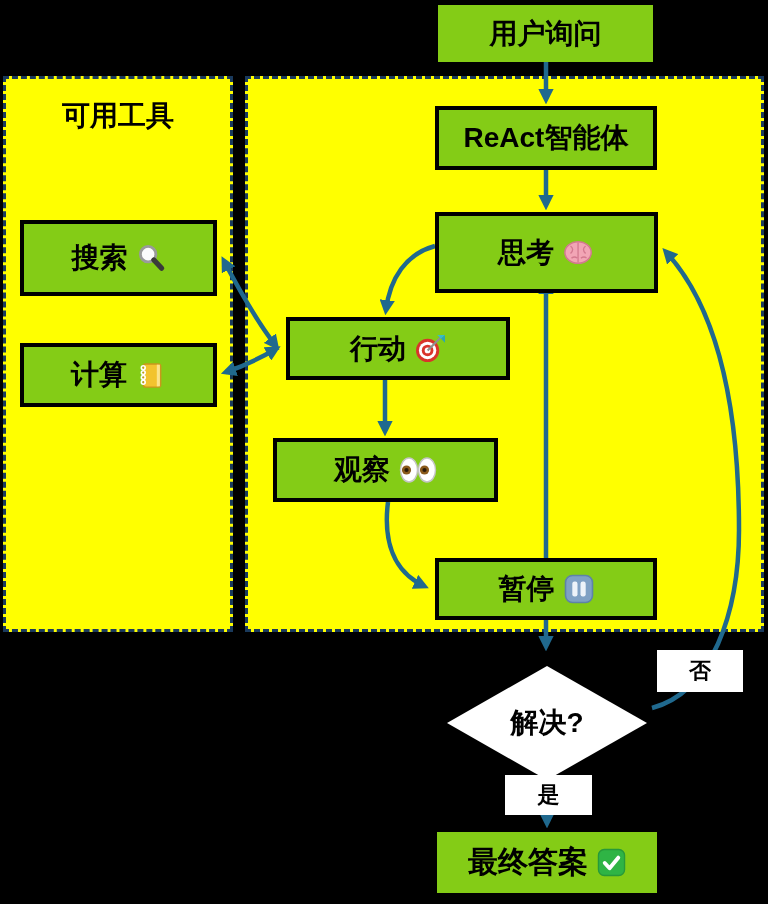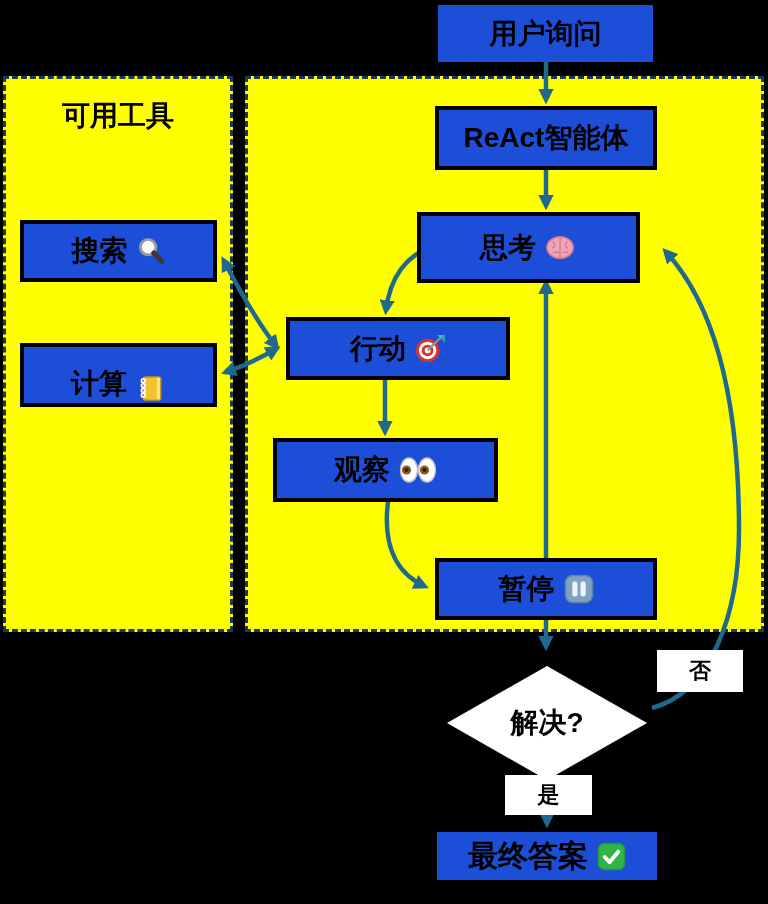"用户询问" .node { background: #1d4ed8 -> #84cc16 }
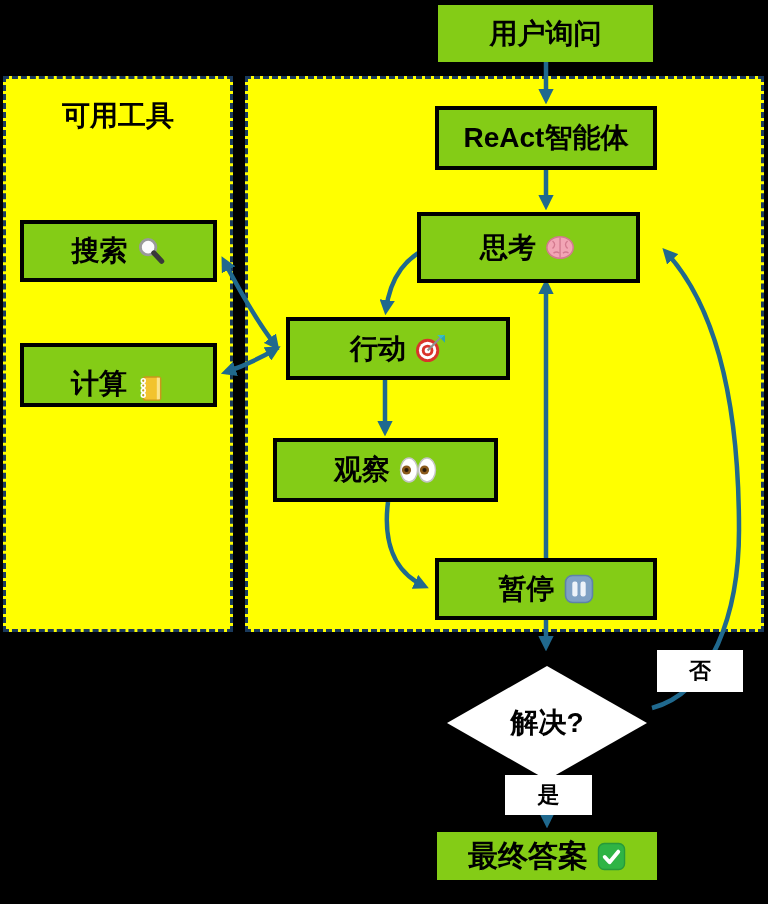"搜索" .n-search { height: 62px -> 76px }
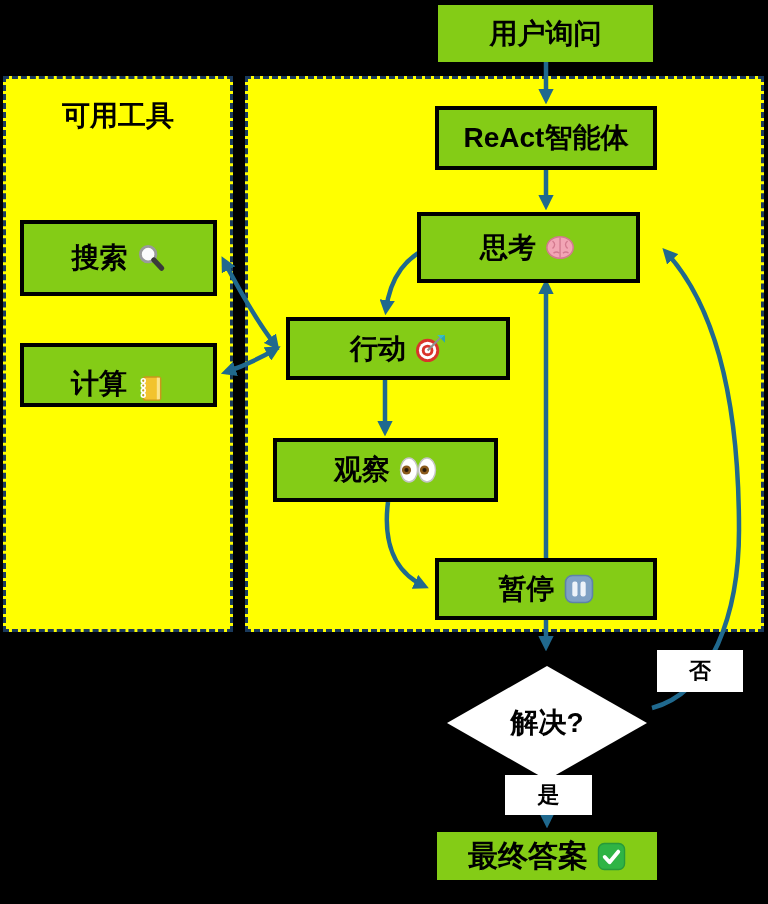"思考" .n-think { height: 71px -> 81px; left: 417px -> 435px }
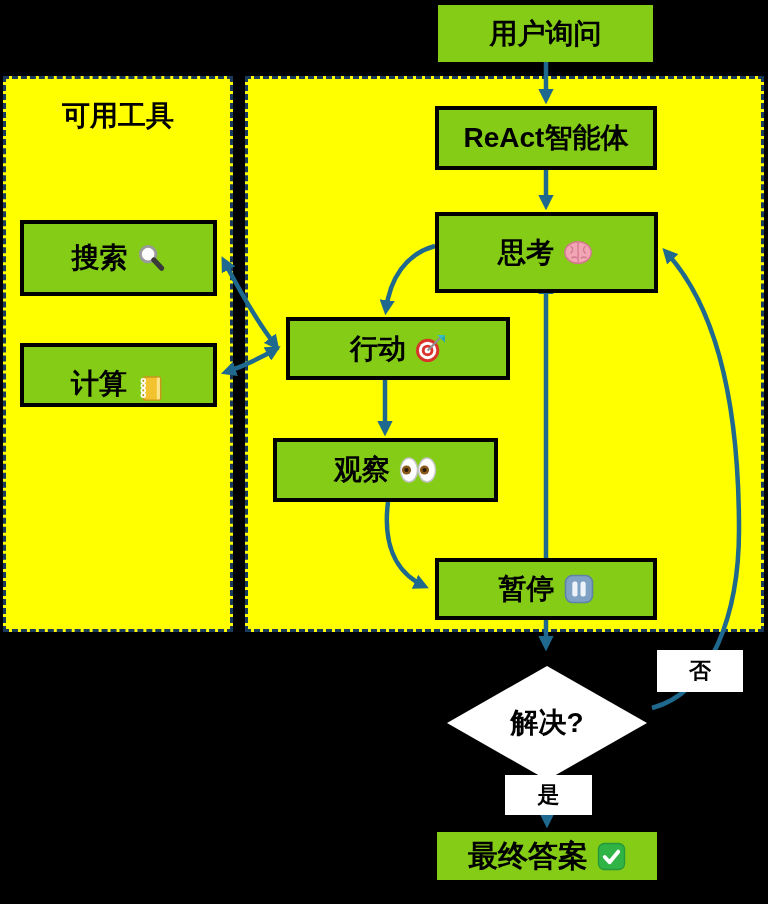"计算" .n-calc { align-items: flex-end -> none }
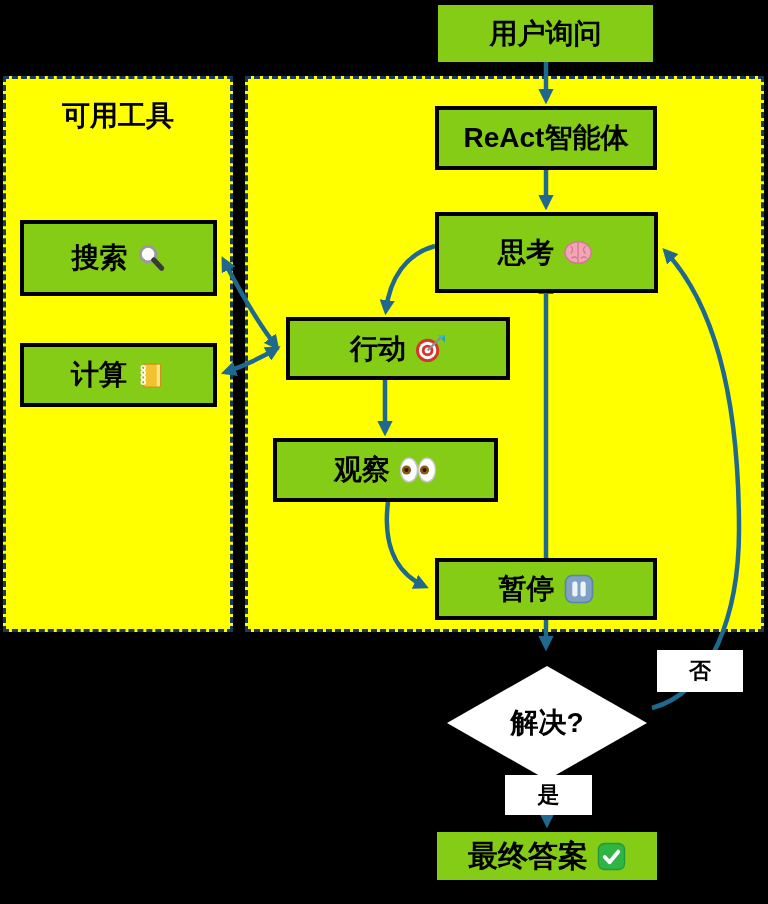"最终答案" .n-final { height: 48px -> 61px }
